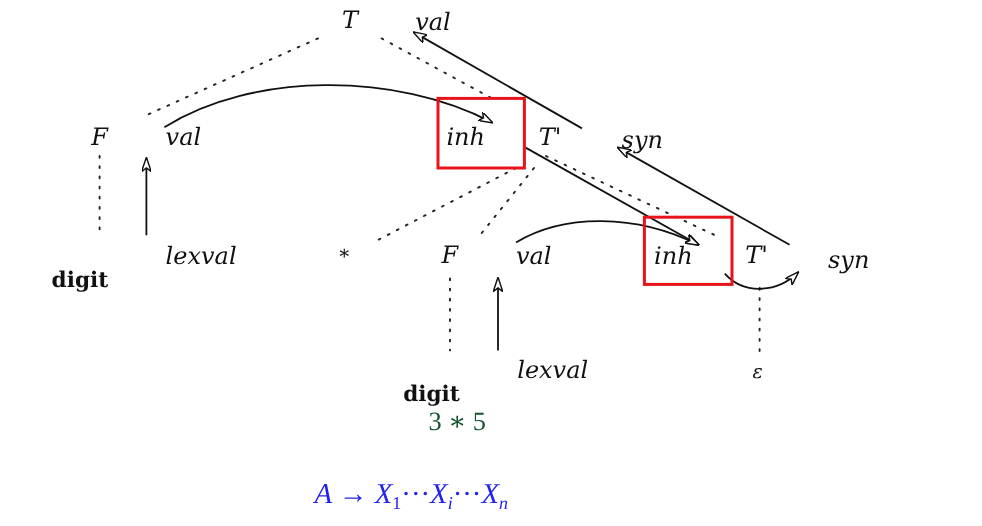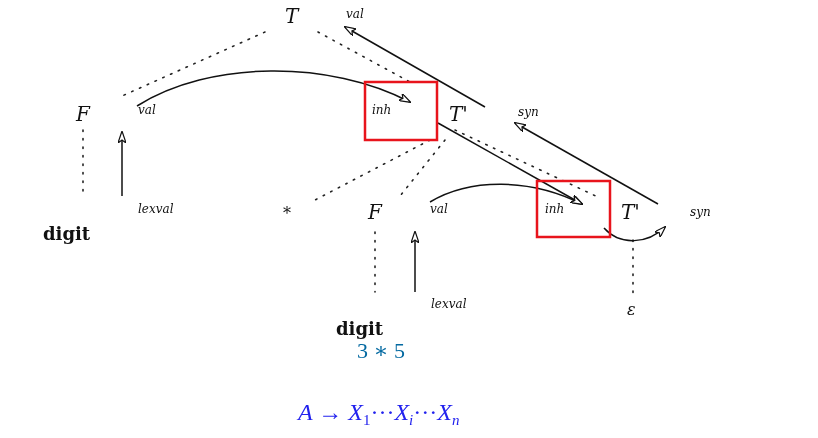"val" .it { font-size: 12px -> 20px }
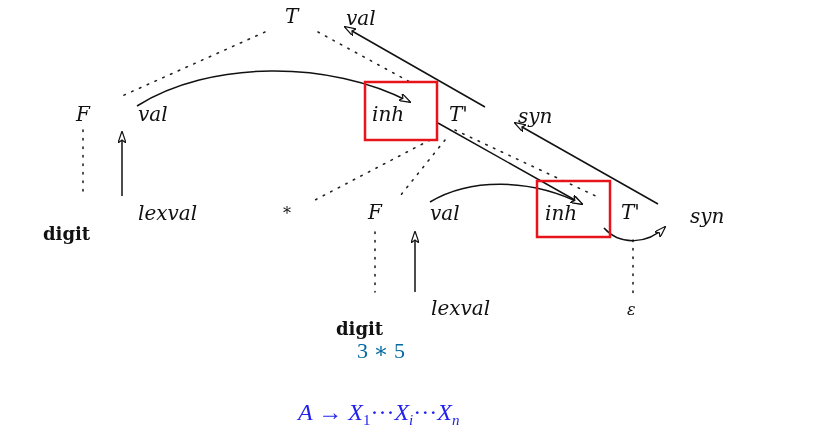"3 ∗ 5" .teal { color: #0369a1 -> #14532d }
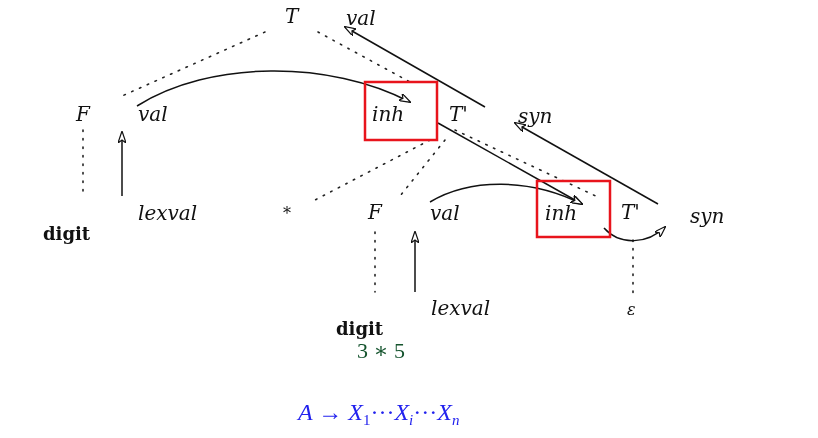"A → X1···Xi···Xn" .blue { margin-left: 36px -> none }
